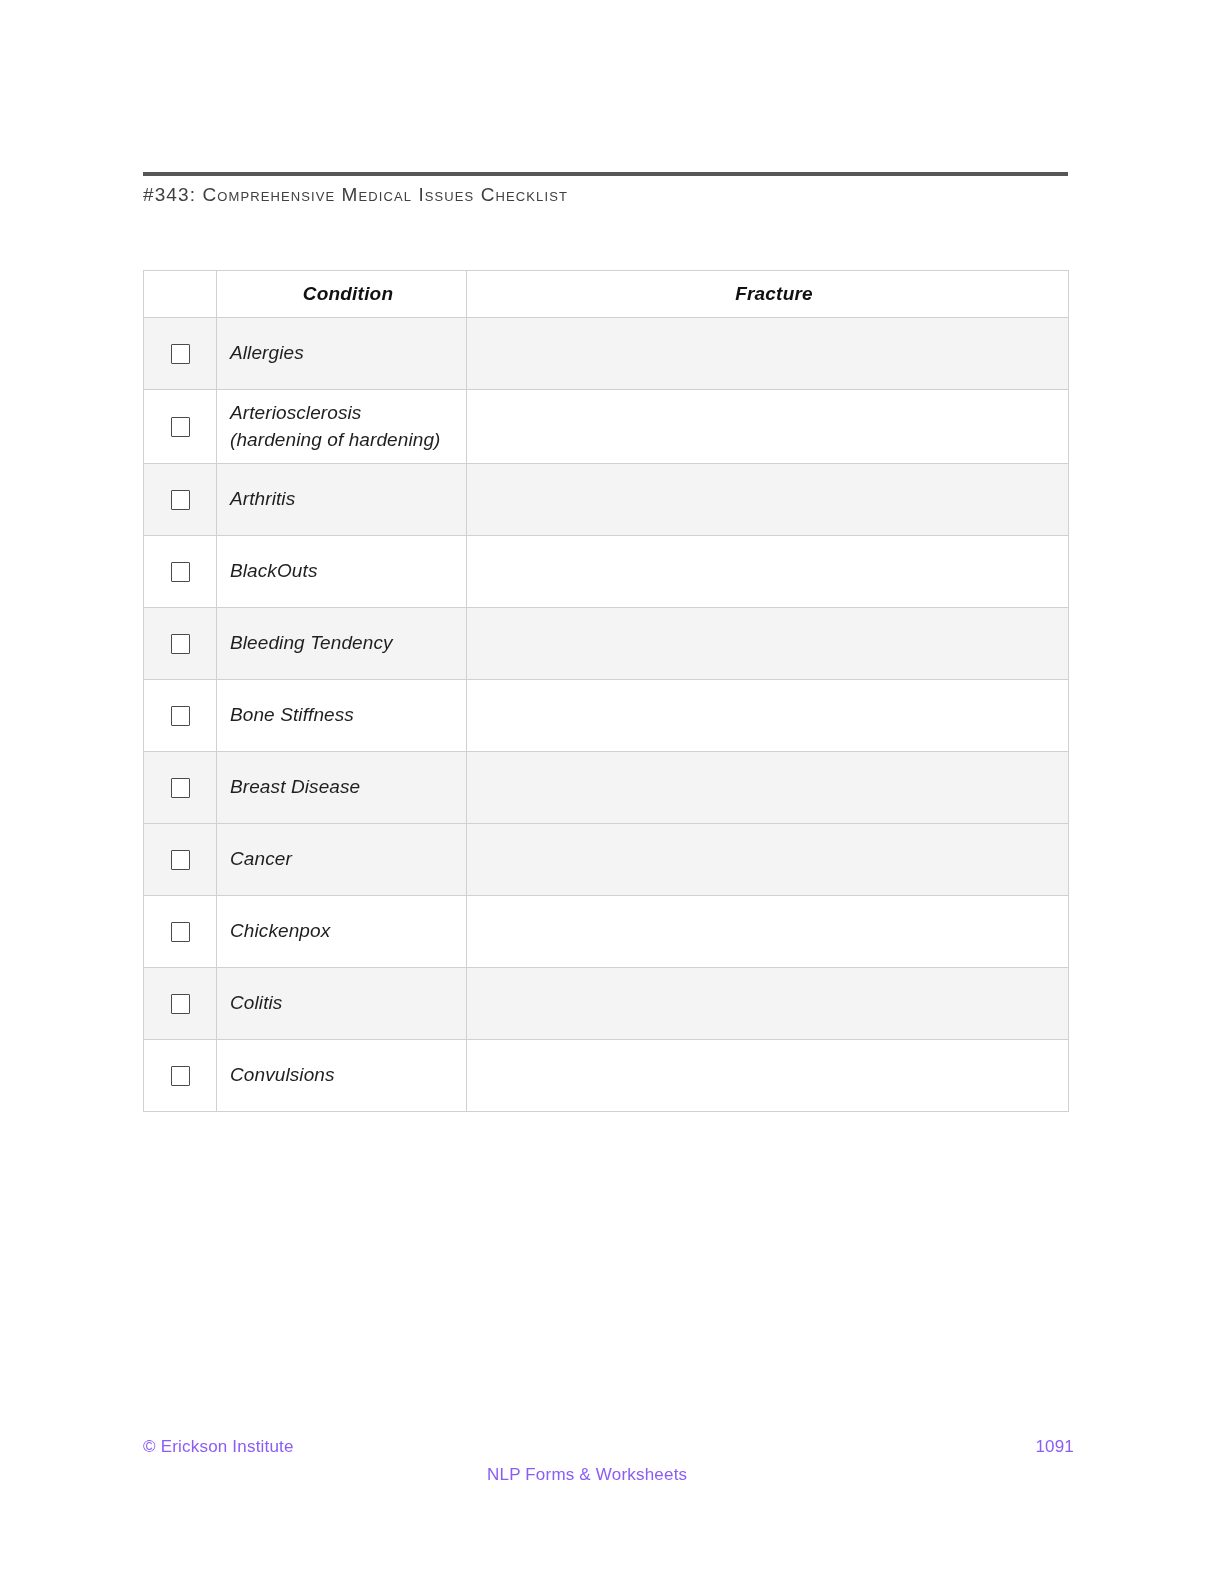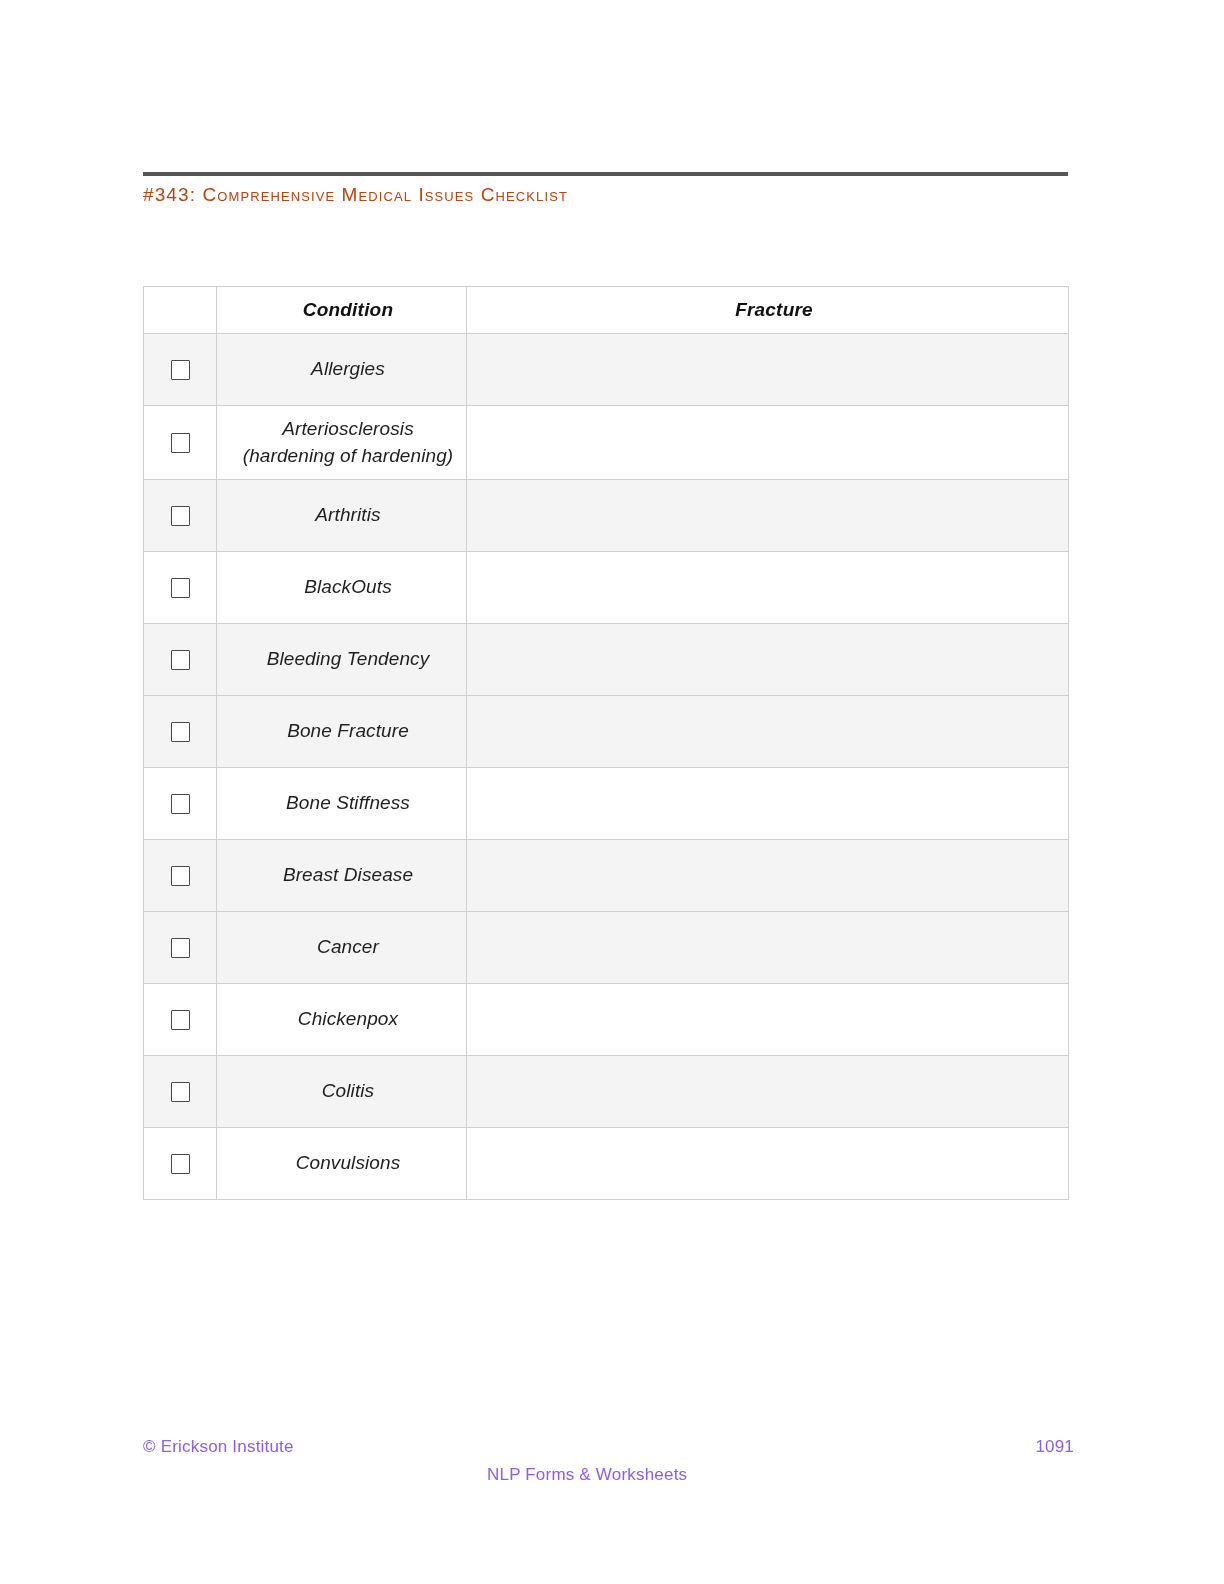"#343: Comprehensive Medical Issues" .doc-title { color: #c2410c -> #404040 }
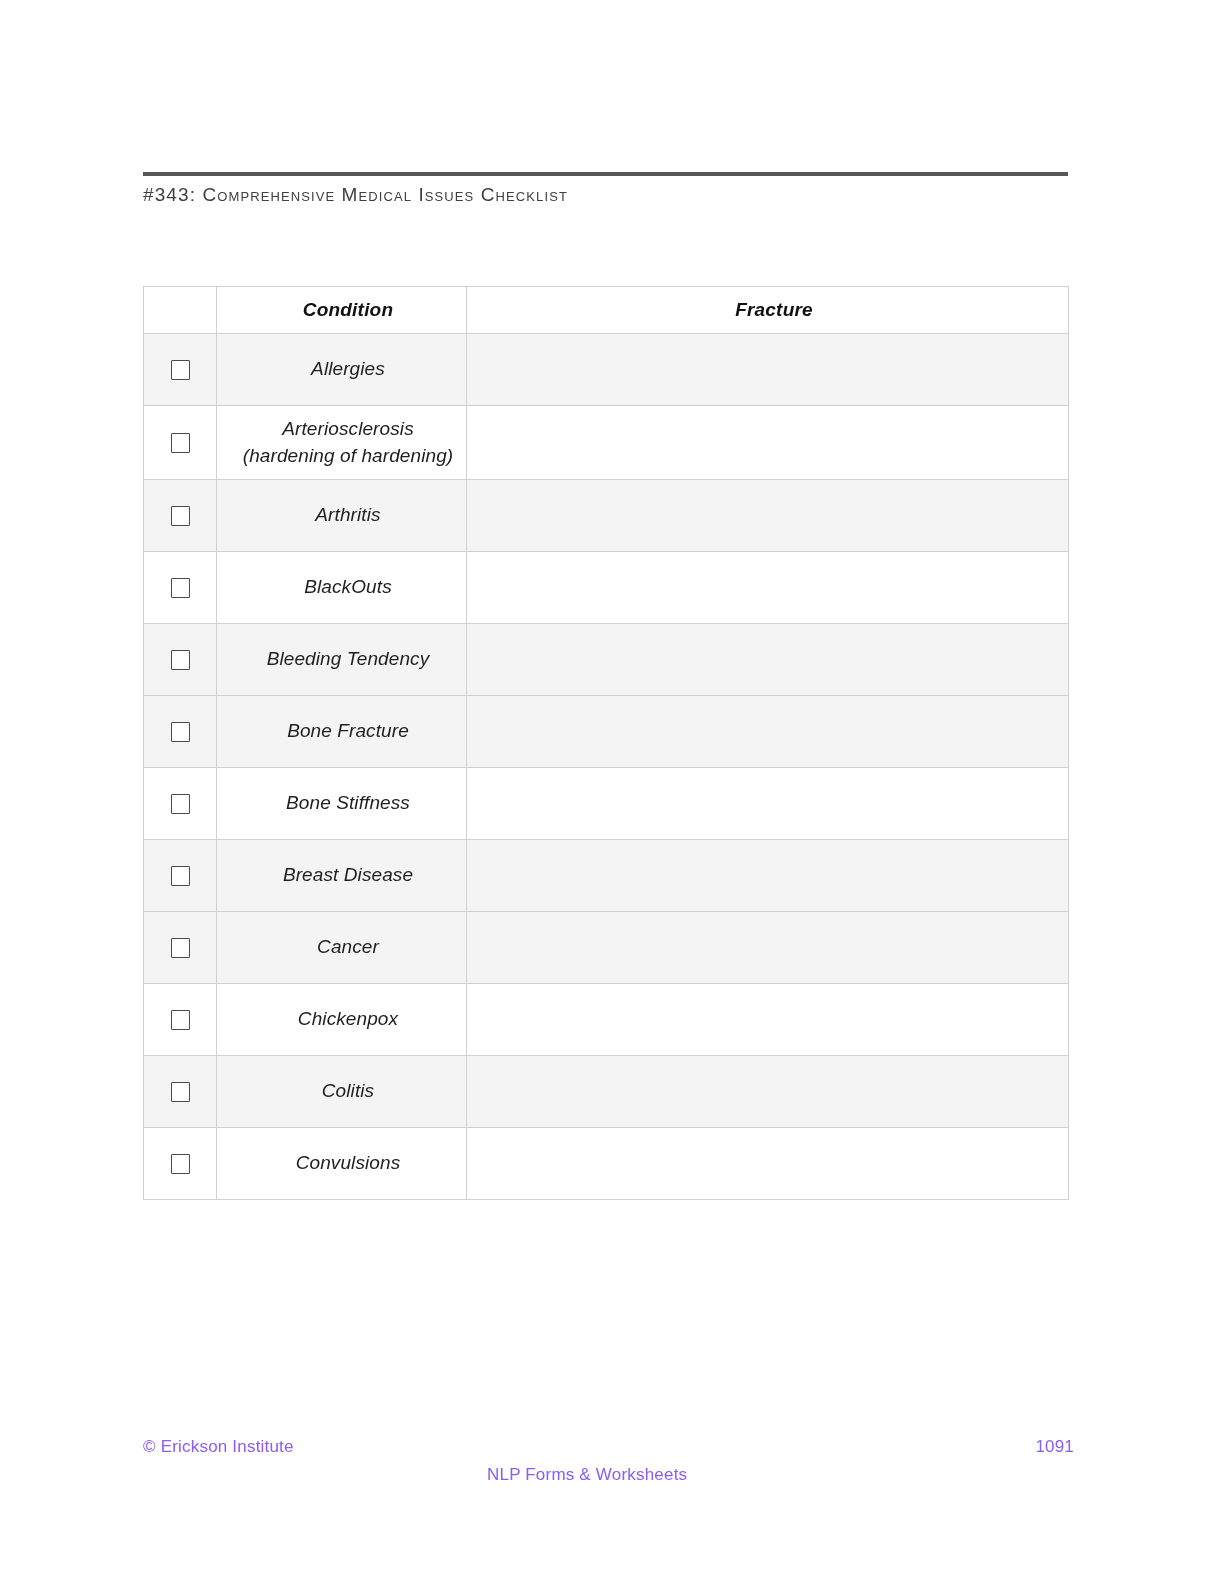"Condition" .checklist-table { margin-top: 16px -> none }
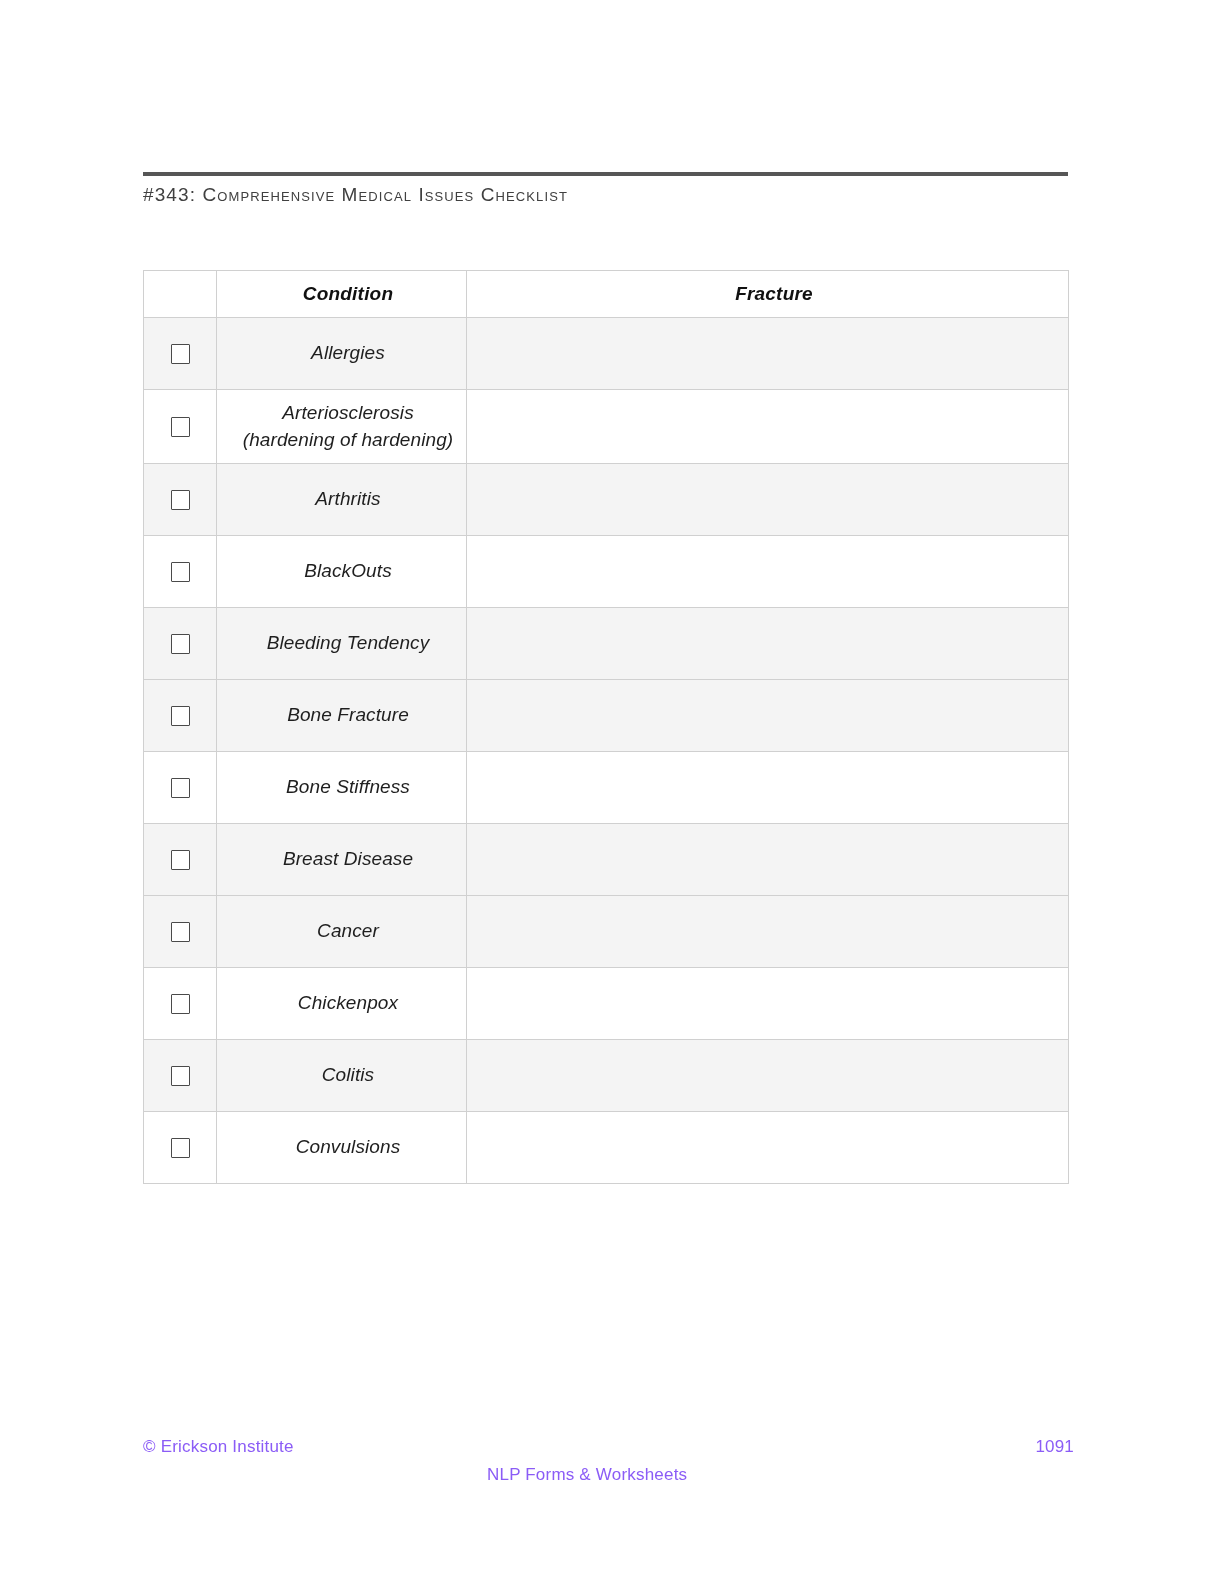"Allergies" .cell-cond { text-align: center -> none }
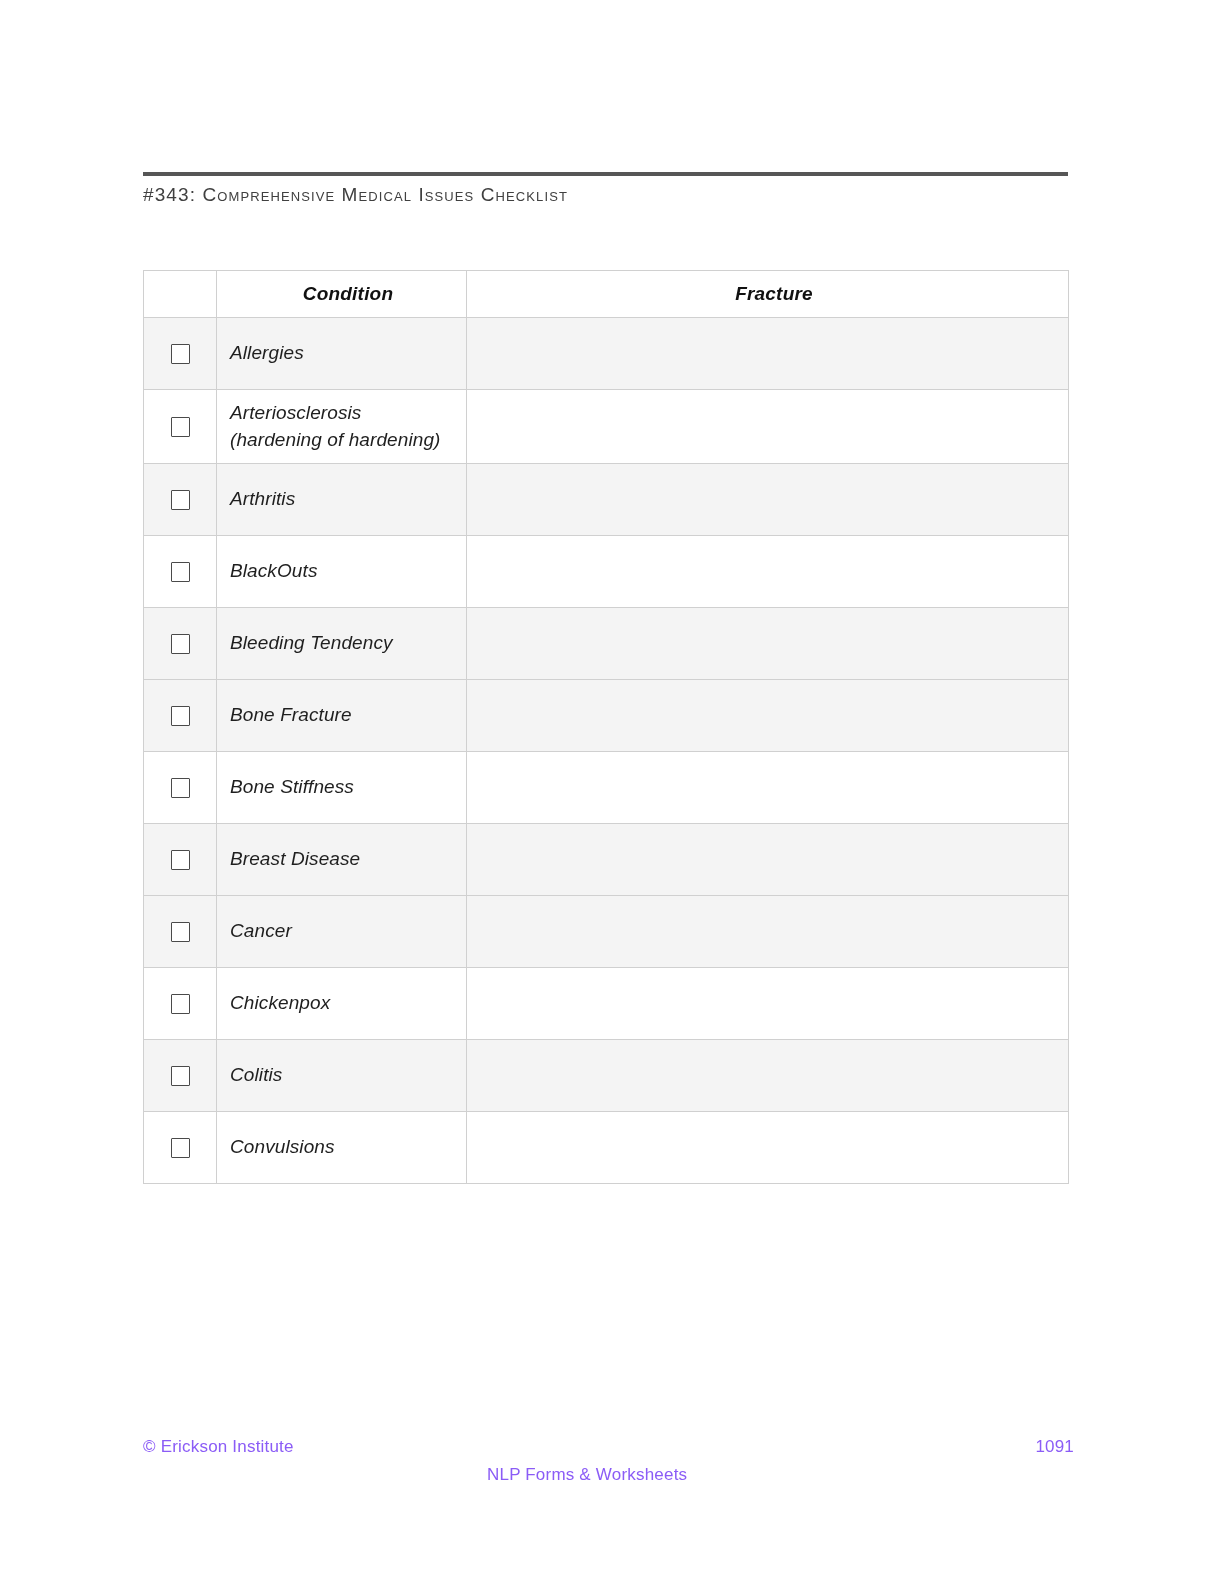"Bone Fracture" tr.shaded { html: <tr> <td><span></span></td> <td> <div>Bone Fracture</div> </td> <td> <div></div> </td> </tr> -> none }
